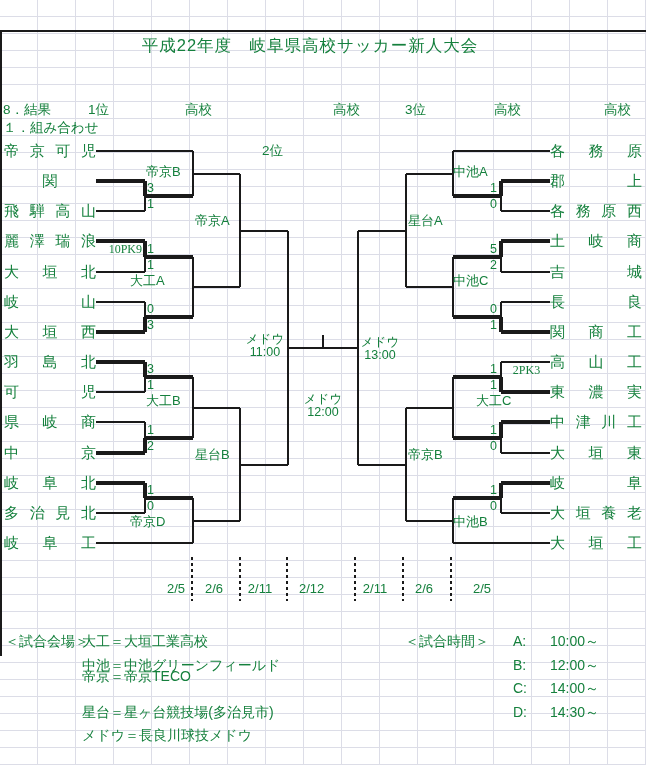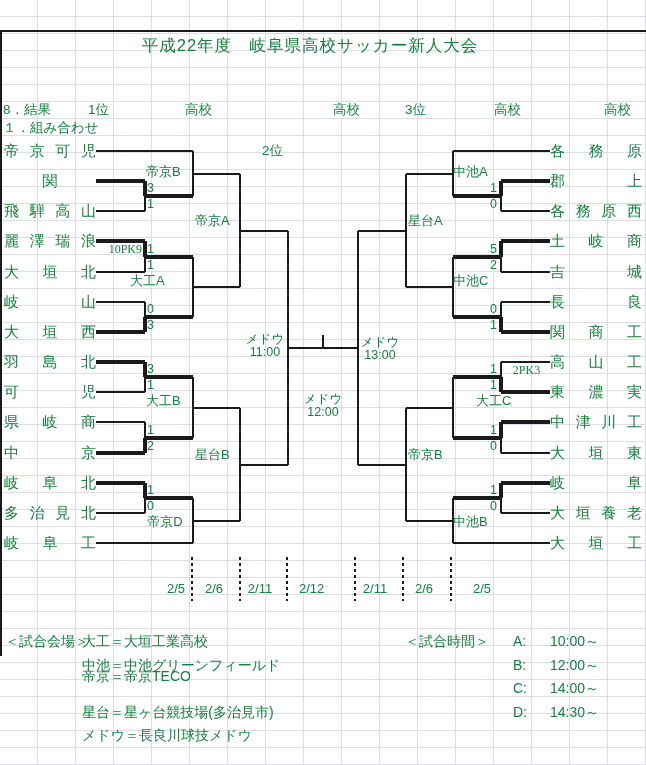"帝京D" div.abs { left: 140px -> 130px; text-align: center -> left }
